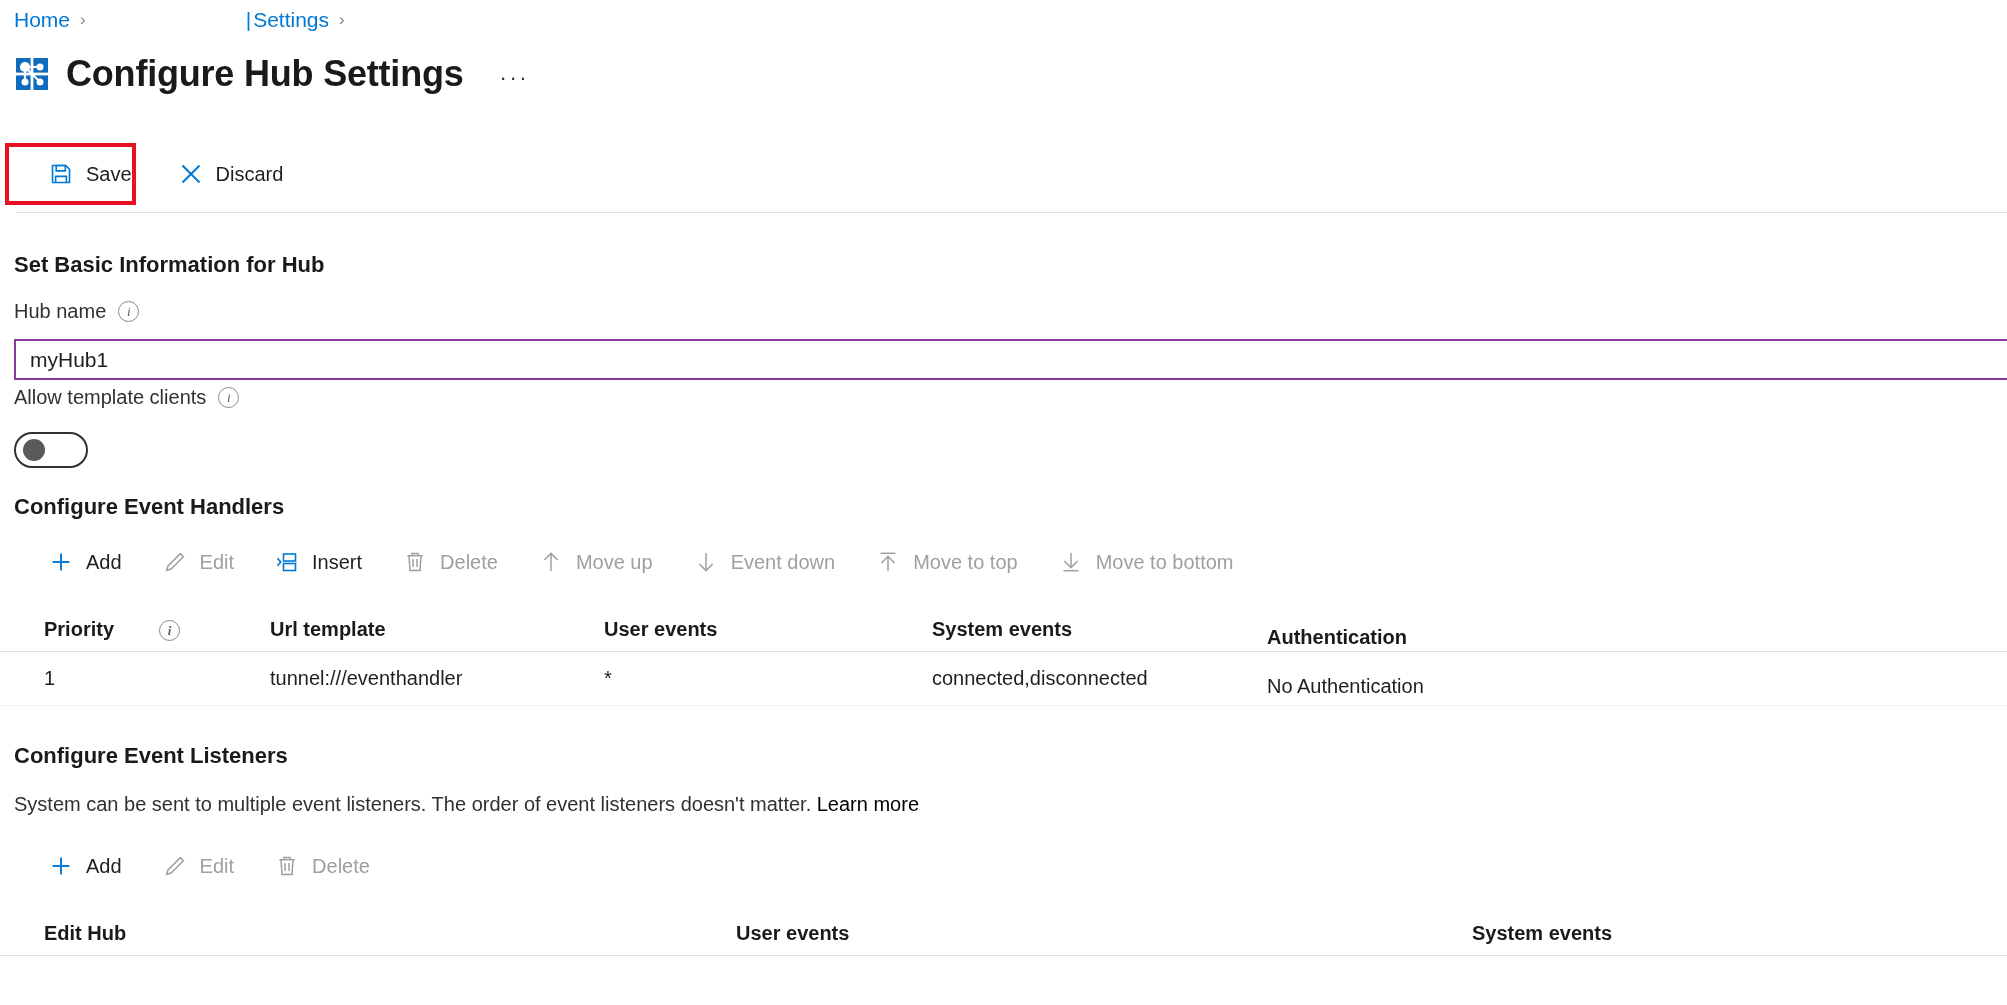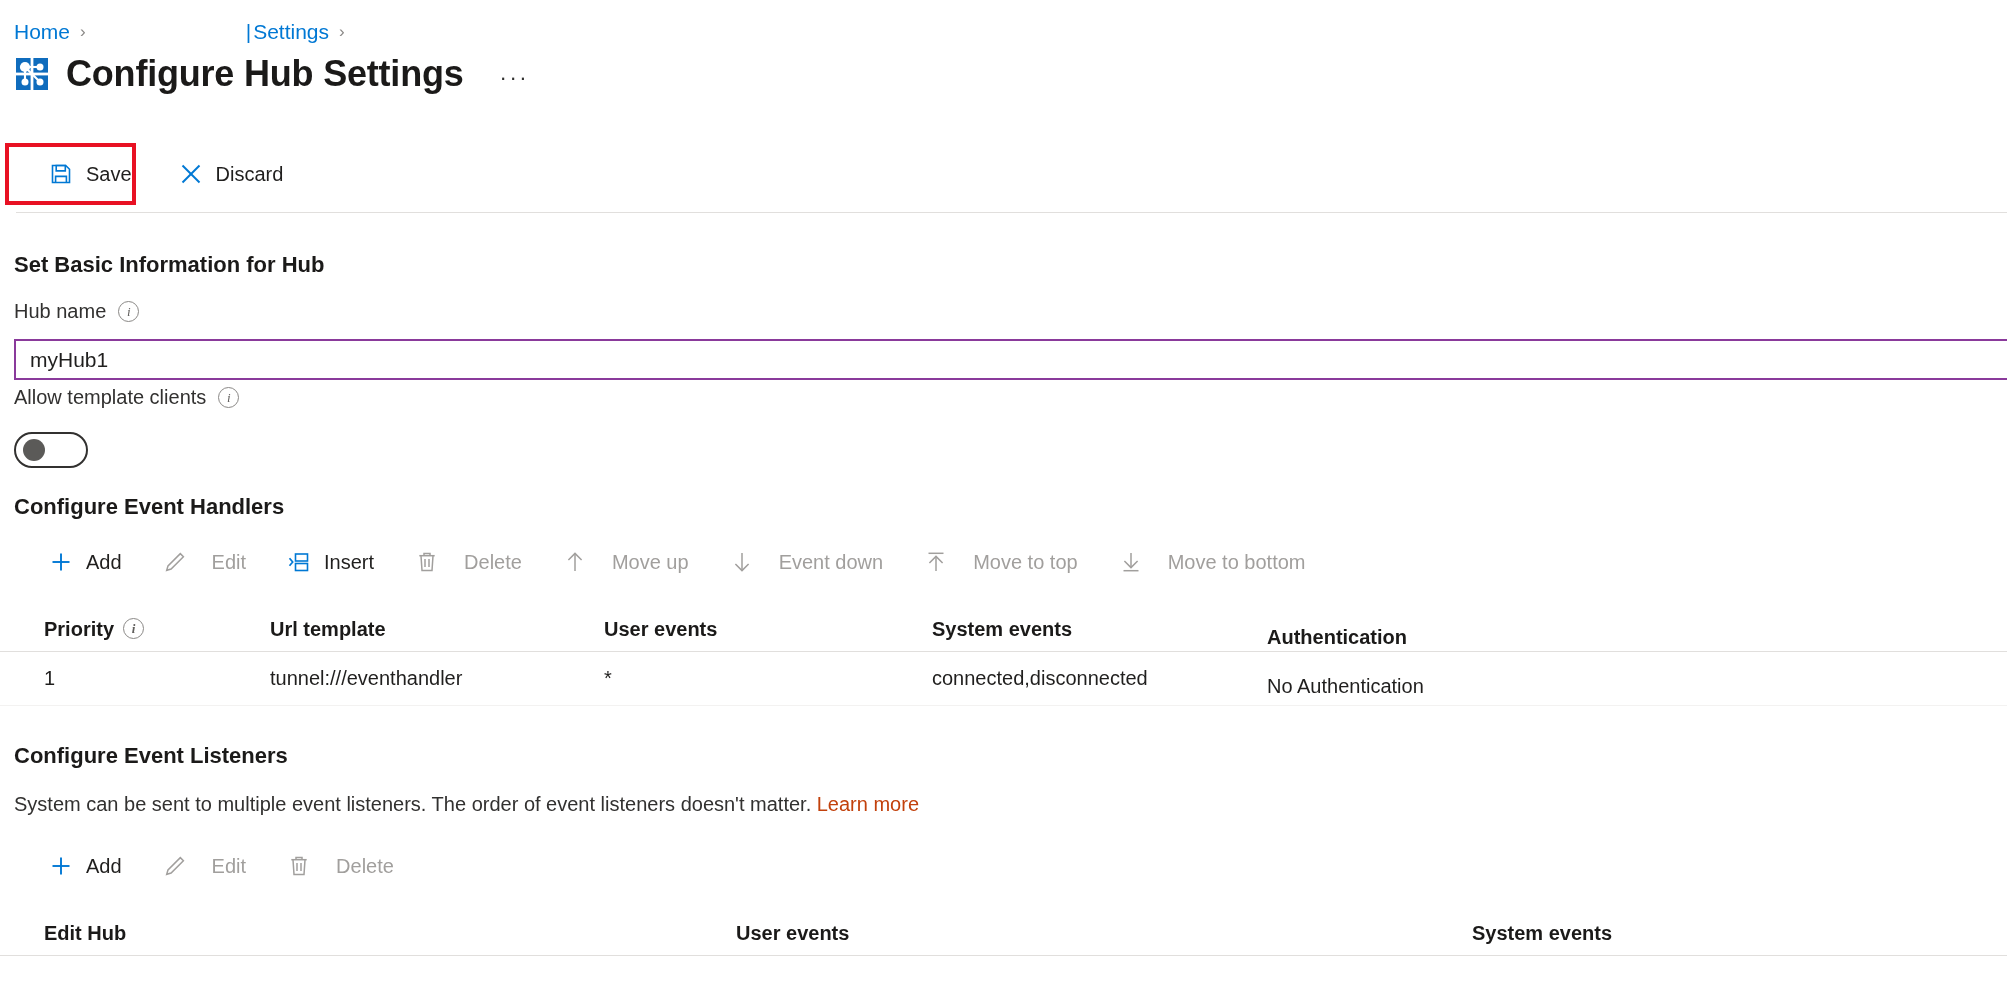"Home" .breadcrumb { margin-top: 12px -> none }
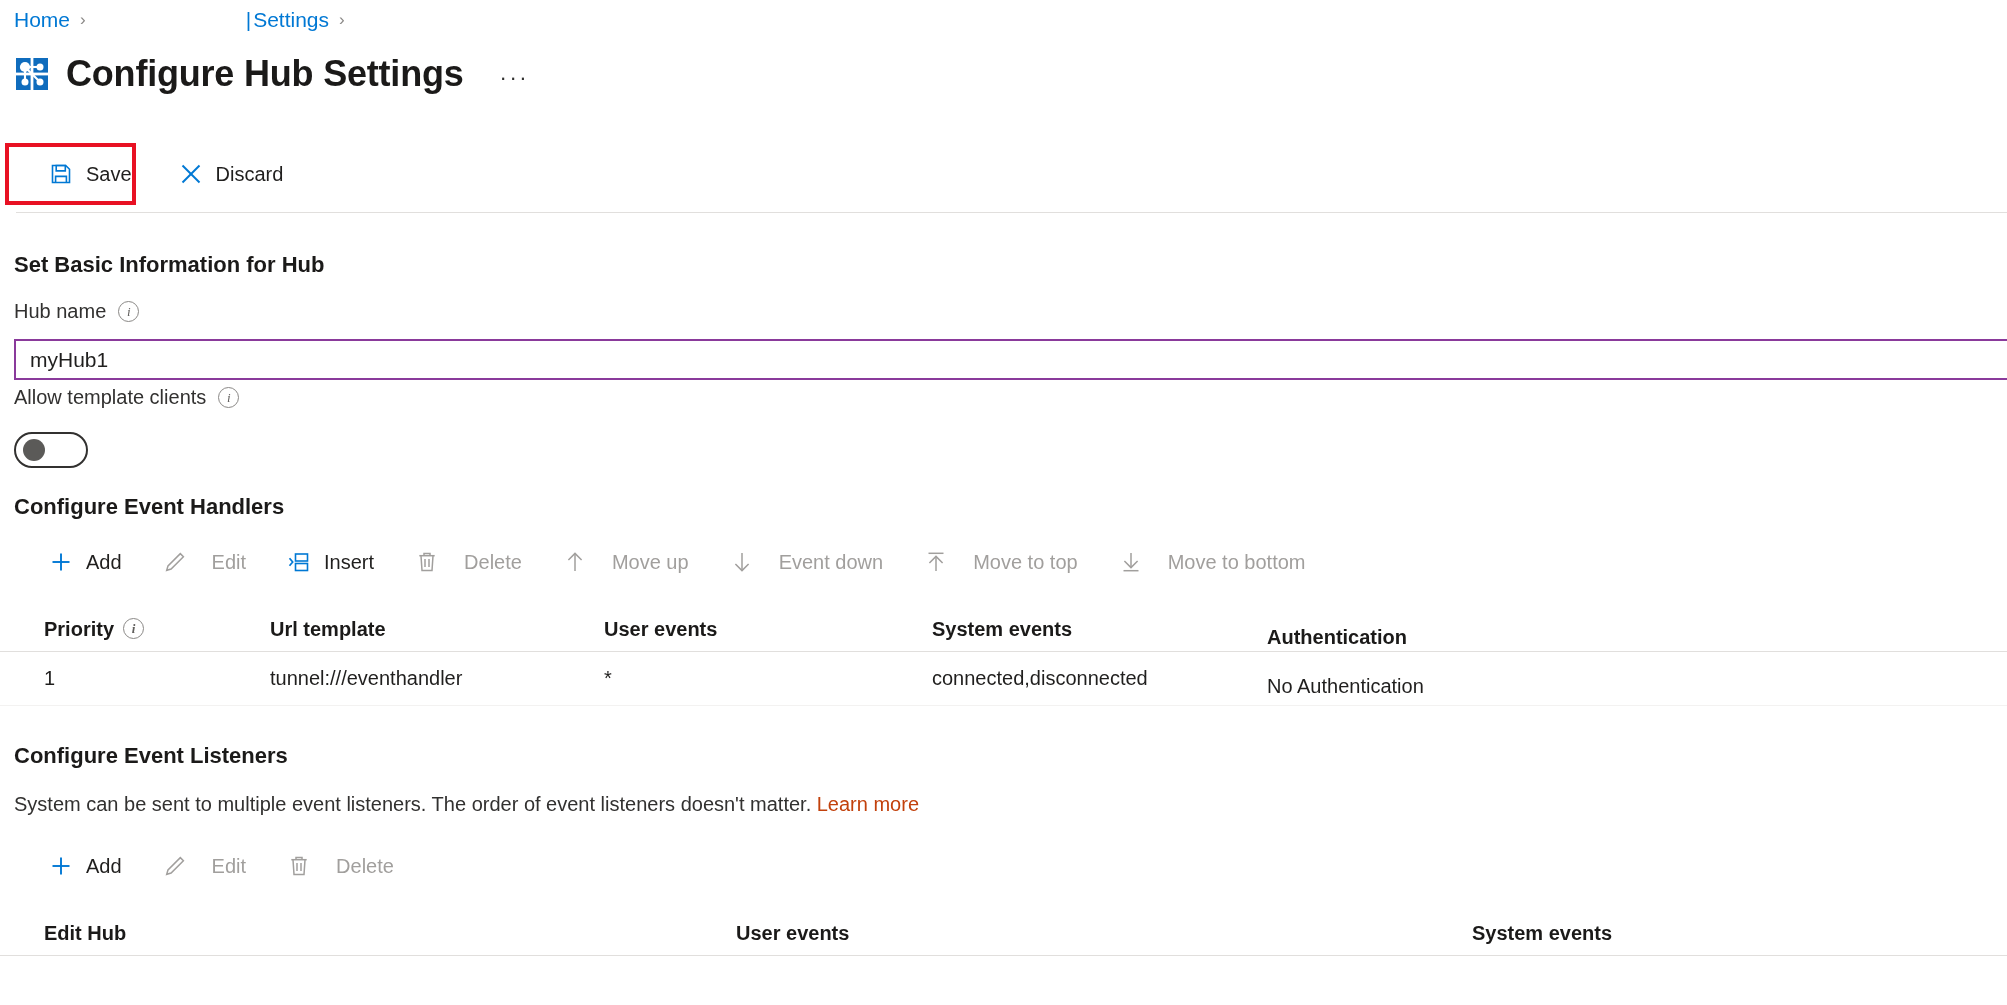"Edit" .cmd-btn.disabled { gap: 12px -> none }
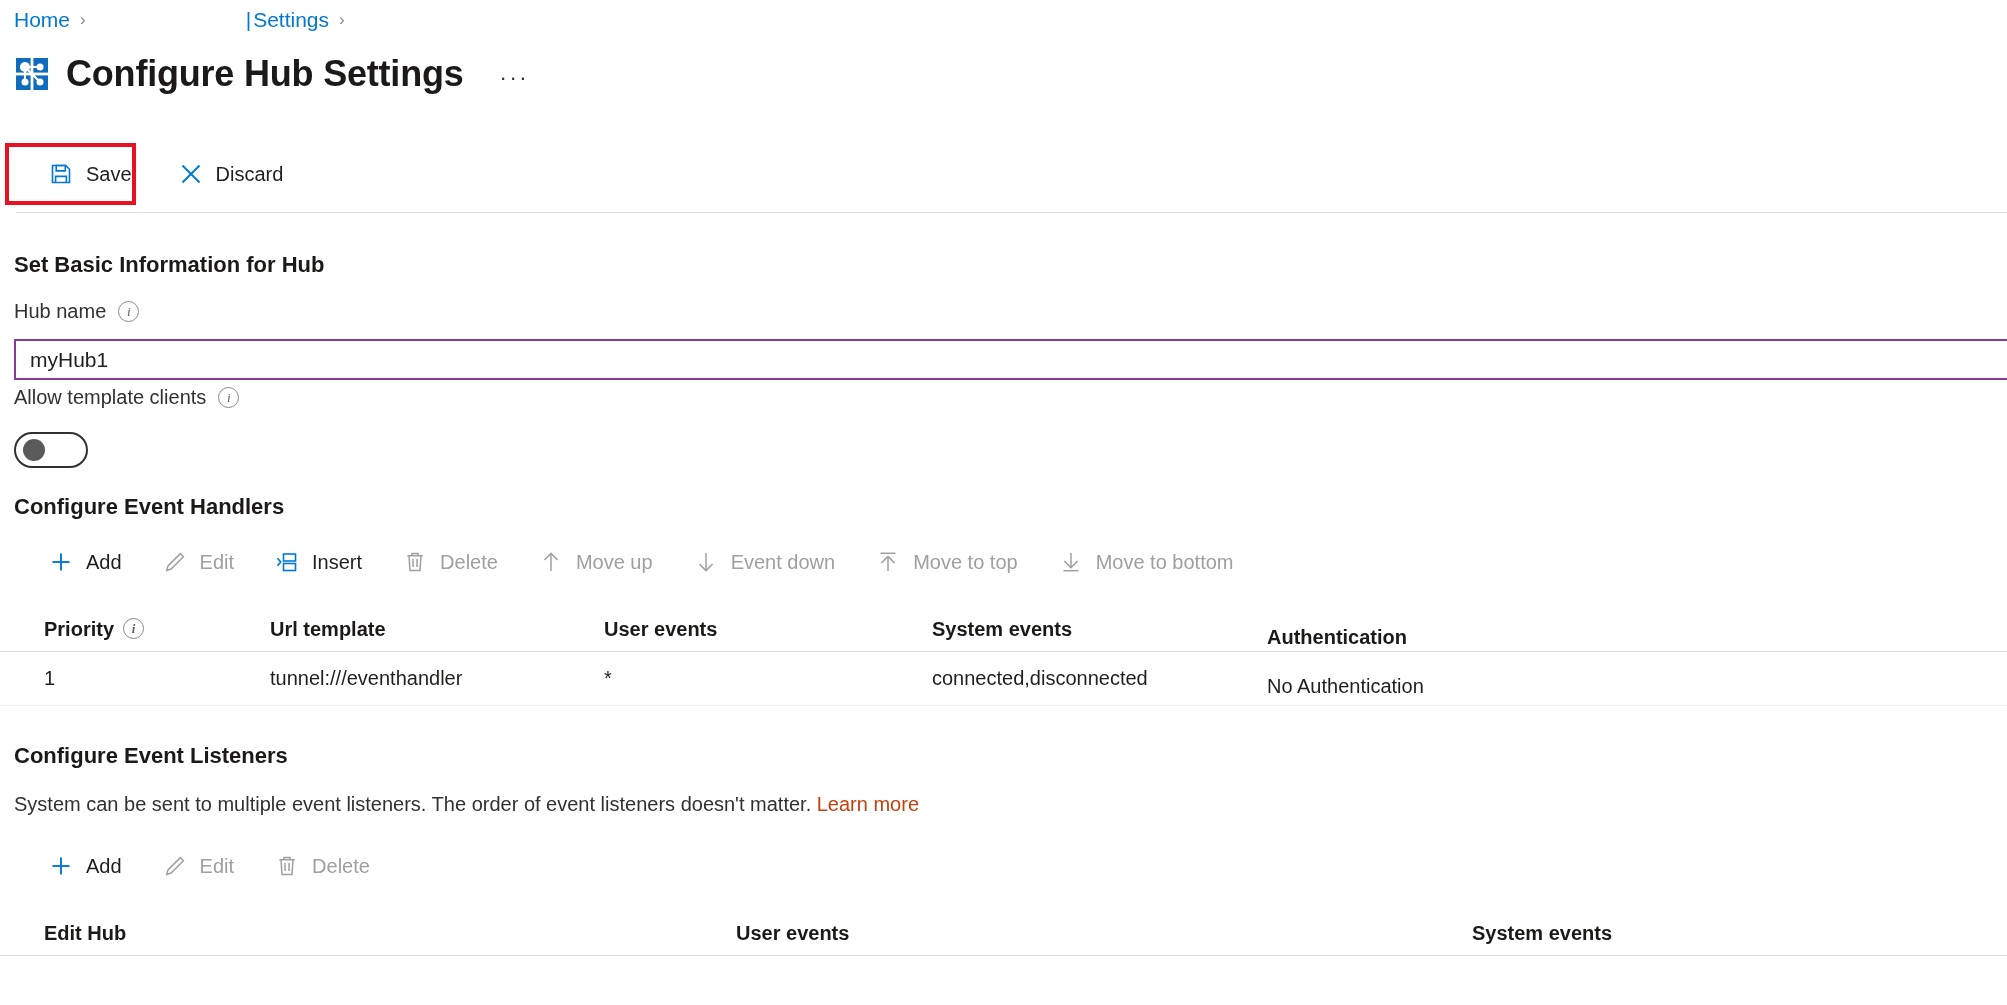"Priority" .cell { align-items: flex-start -> flex-end; gap: none -> 36px }
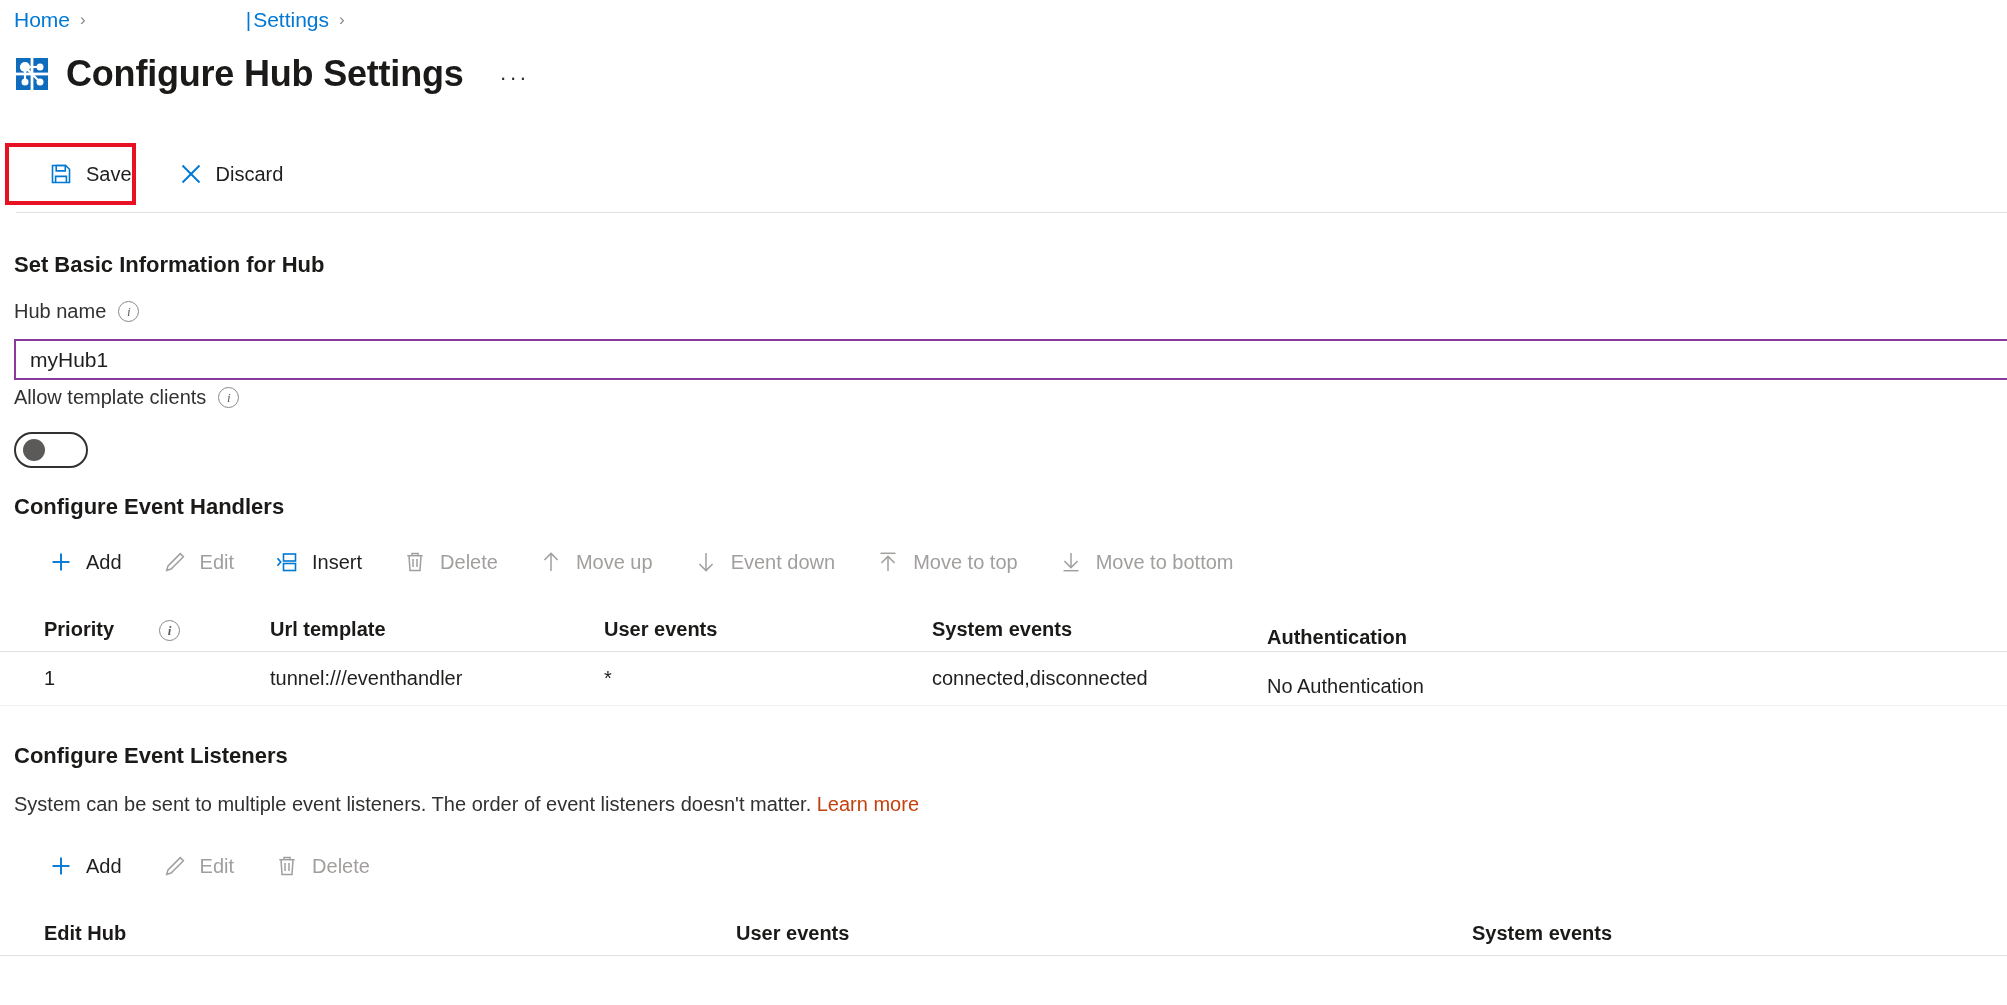"Learn more" .inline-link { color: #c2410c -> #000000 }
